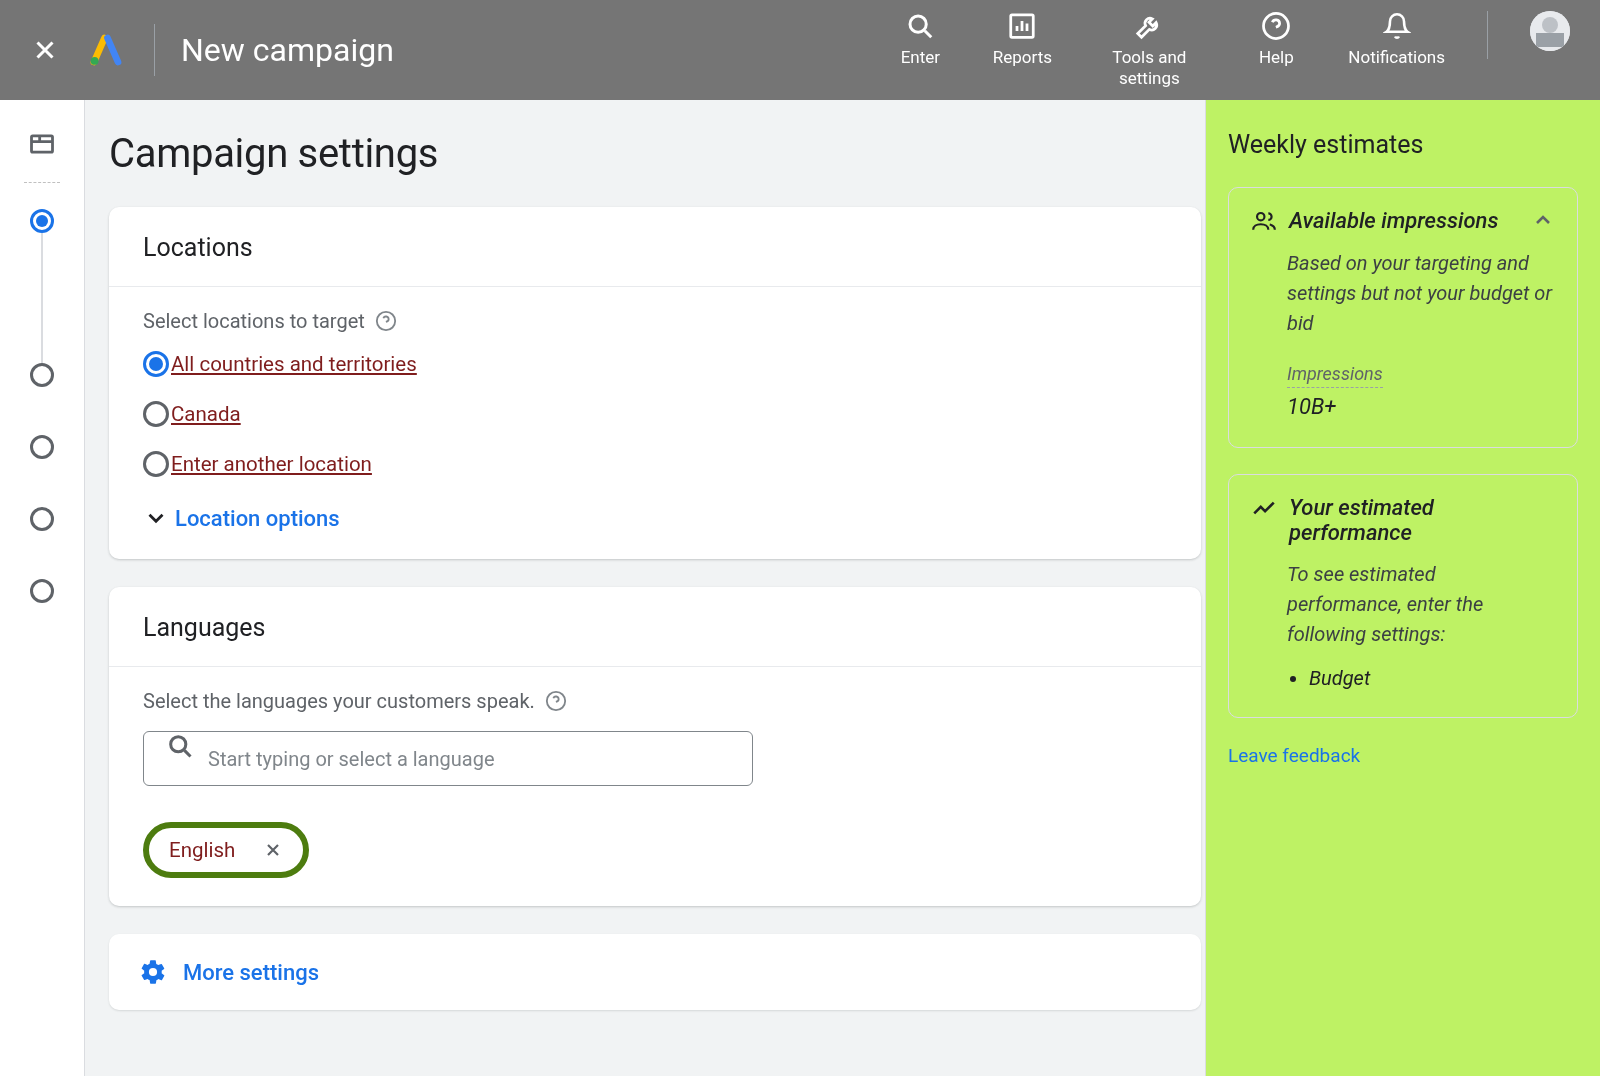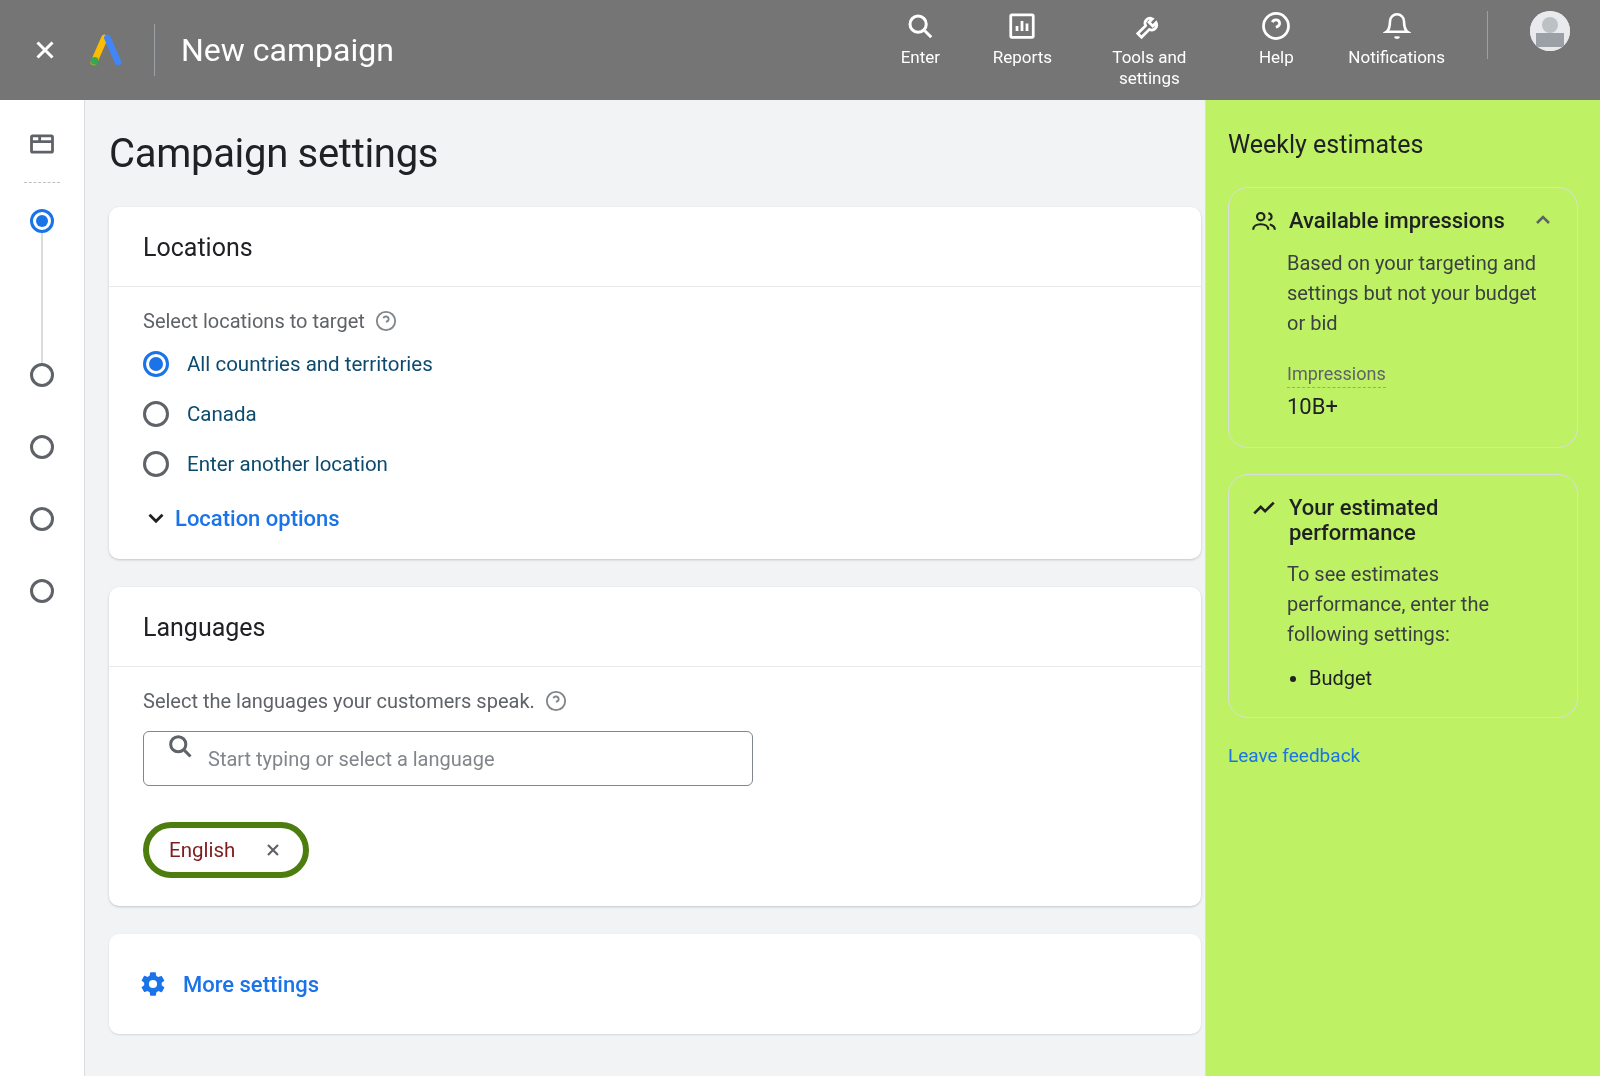"Available impressions" .est-card { border-radius: 20px -> 10px; font-style: none -> italic }
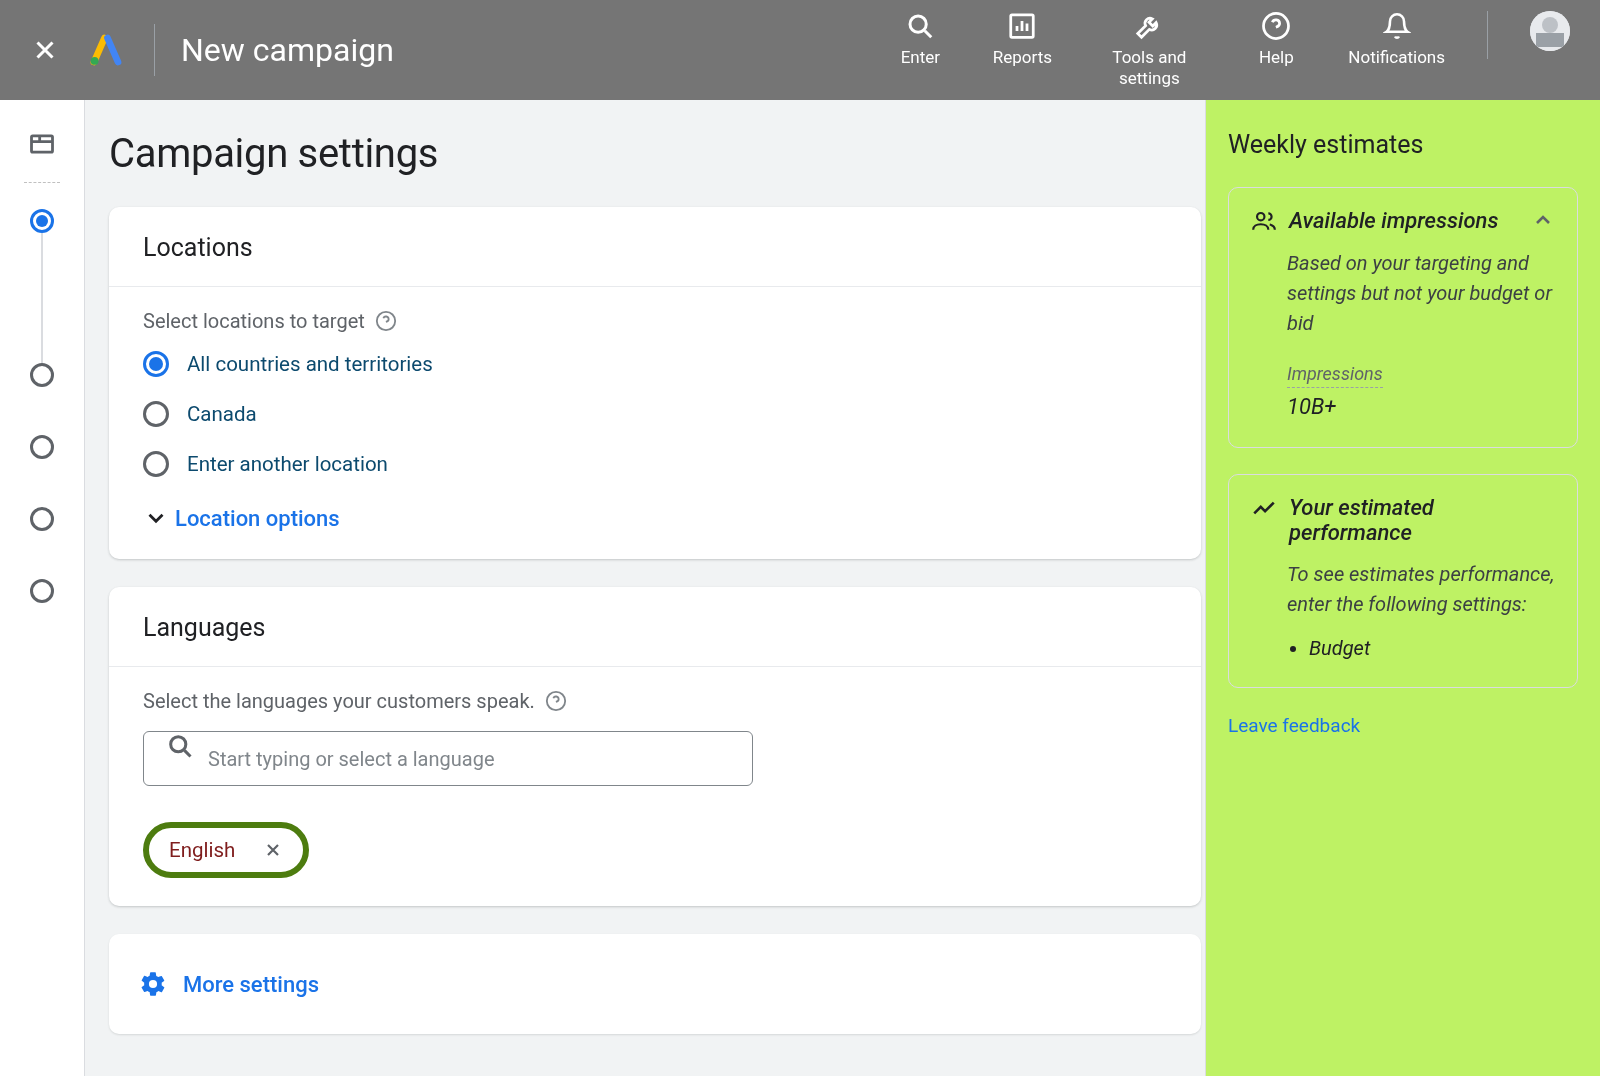"All countries and territories" .radio-item { color: #0c4a6e -> #7f1d1d; gap: 18px -> 2px; text-decoration: none -> underline }
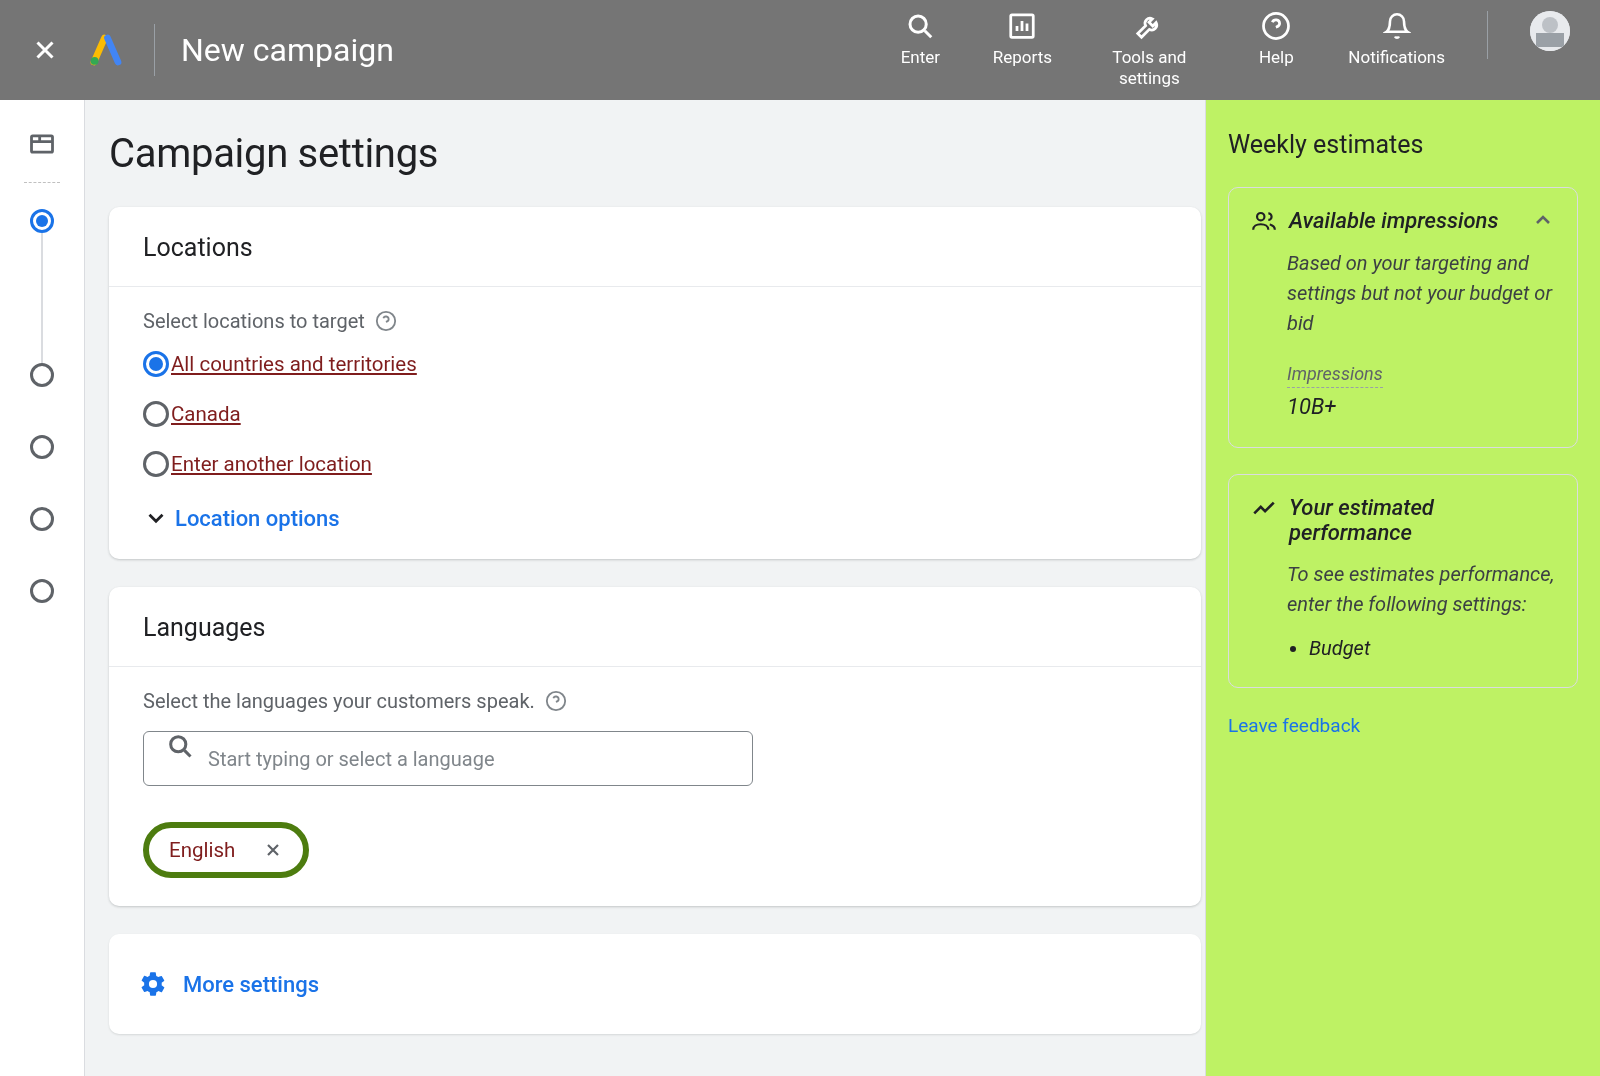"To see estimates performance, enter" div { text: estimates -> estimated }
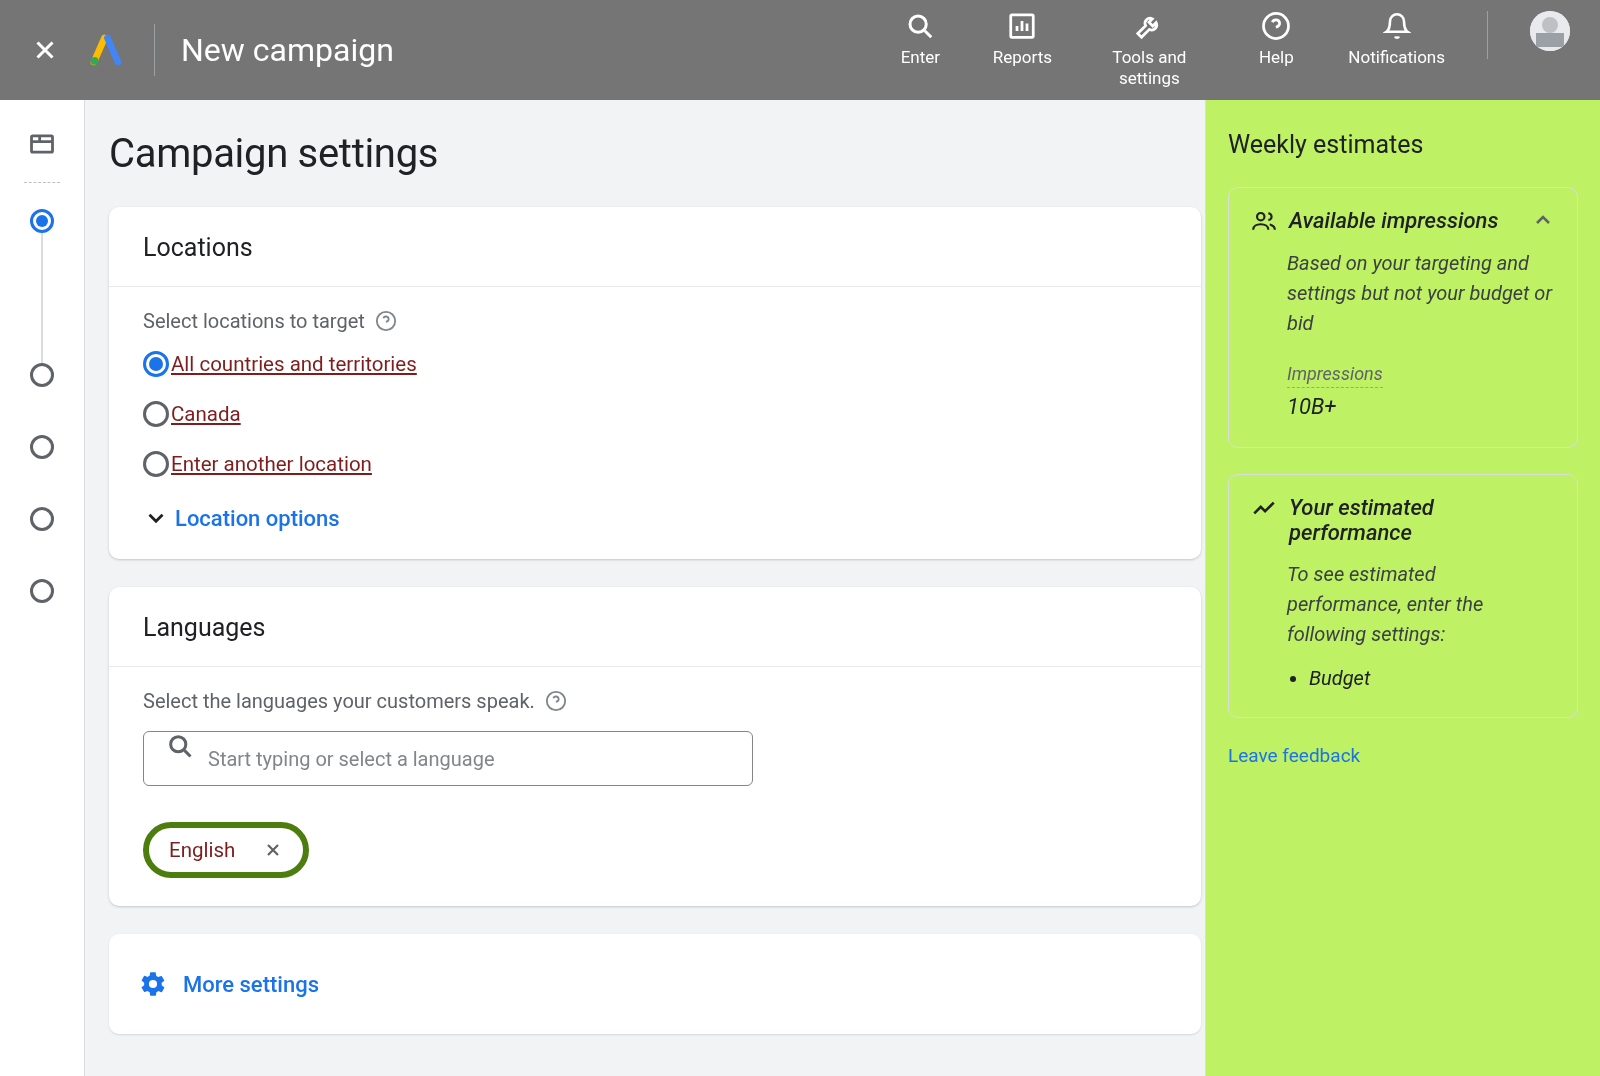"More settings" .more-settings-card { padding: 36px 30px -> 24px 30px }
